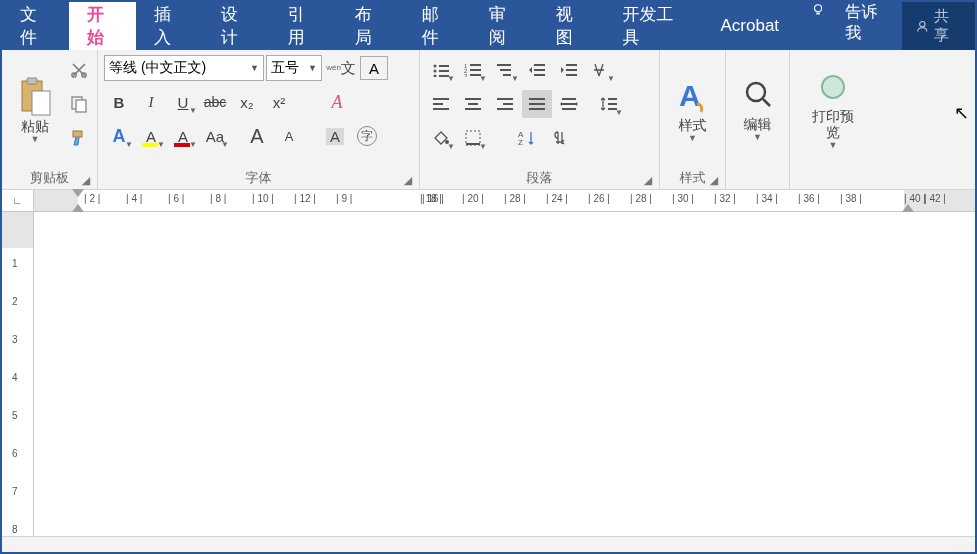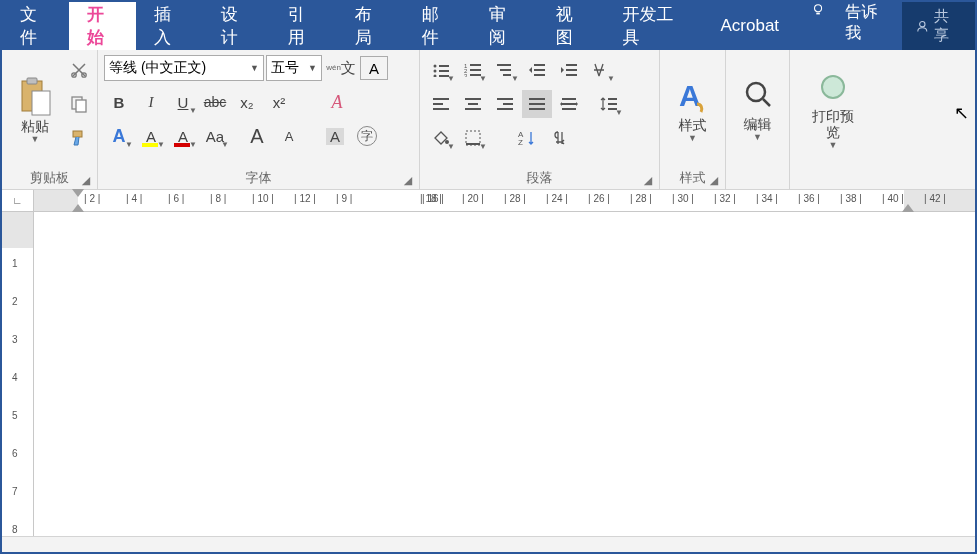"| 40 |" span { left: 848px -> 870px }
